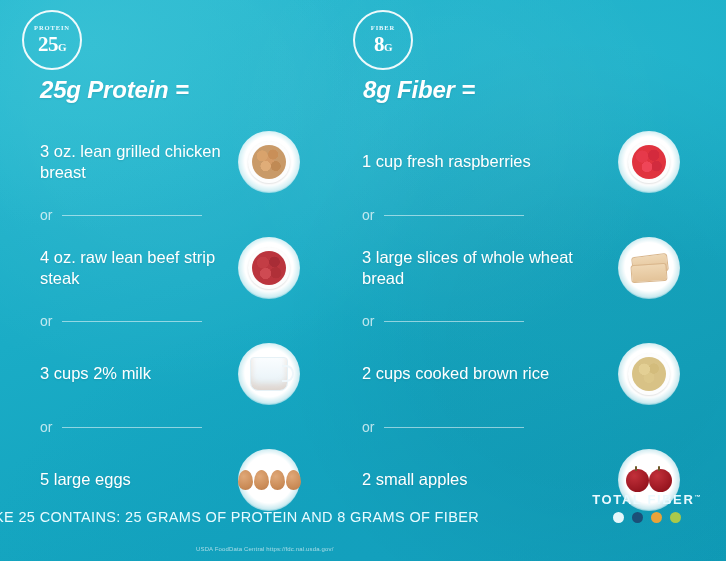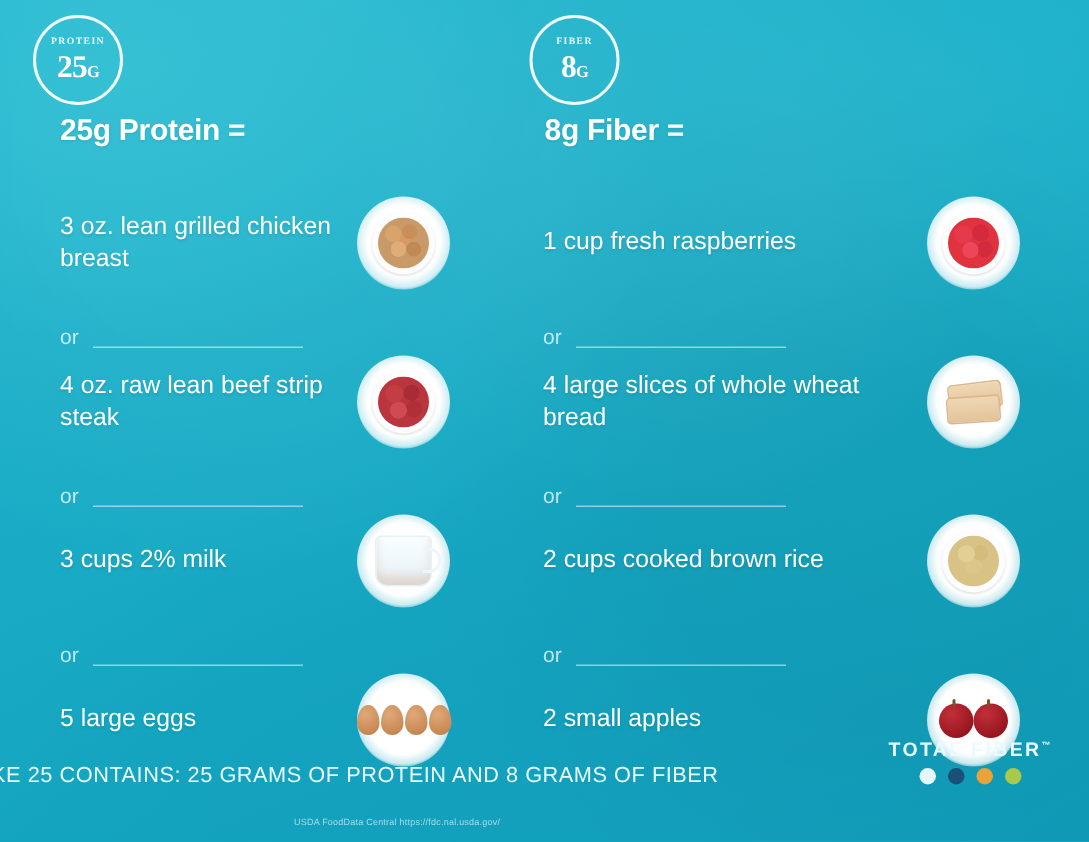"25g Protein =" .heading { font-size: 20px -> 24px; font-style: none -> italic }
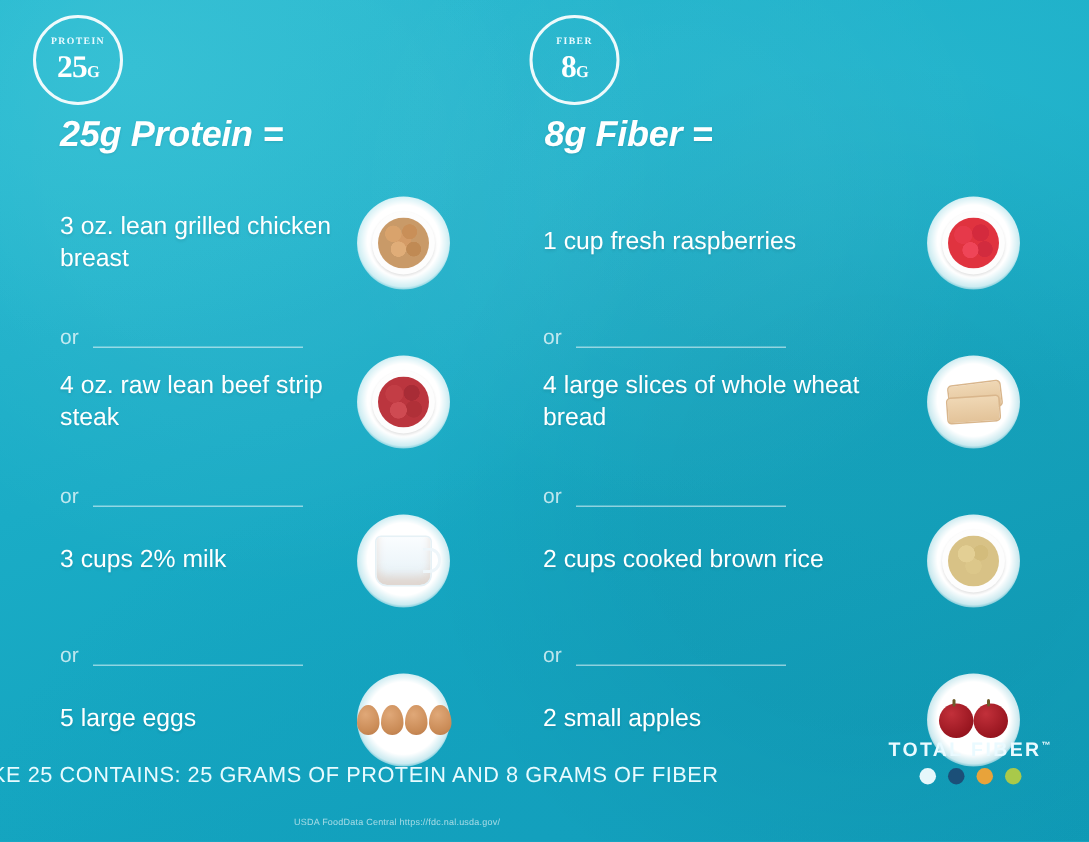"or" .or { align-items: flex-end -> center }
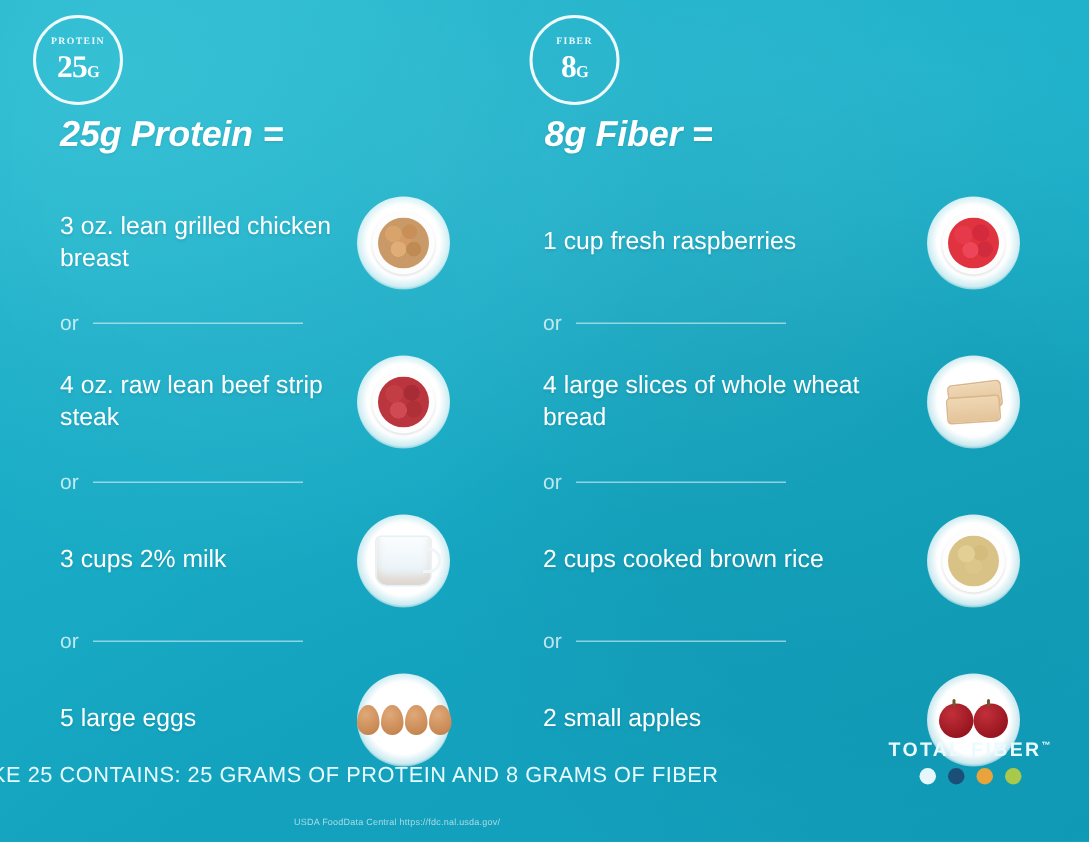"4 large slices of whole" div.item-label { text: 4 -> 3 }
